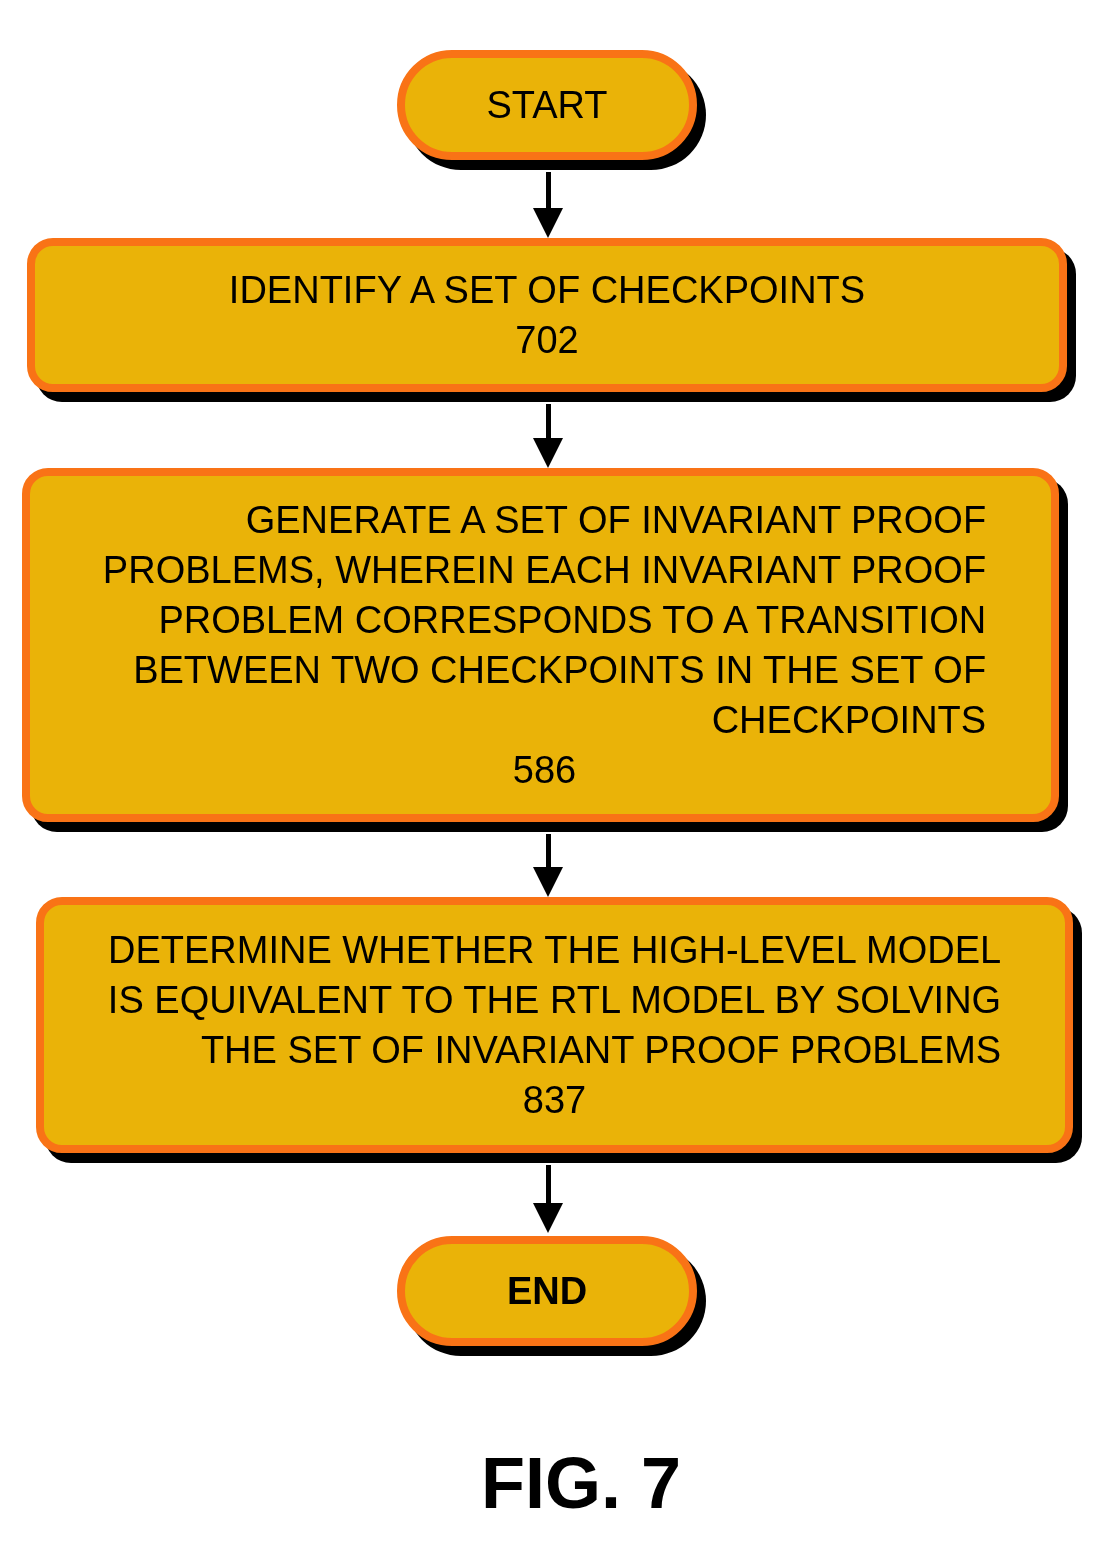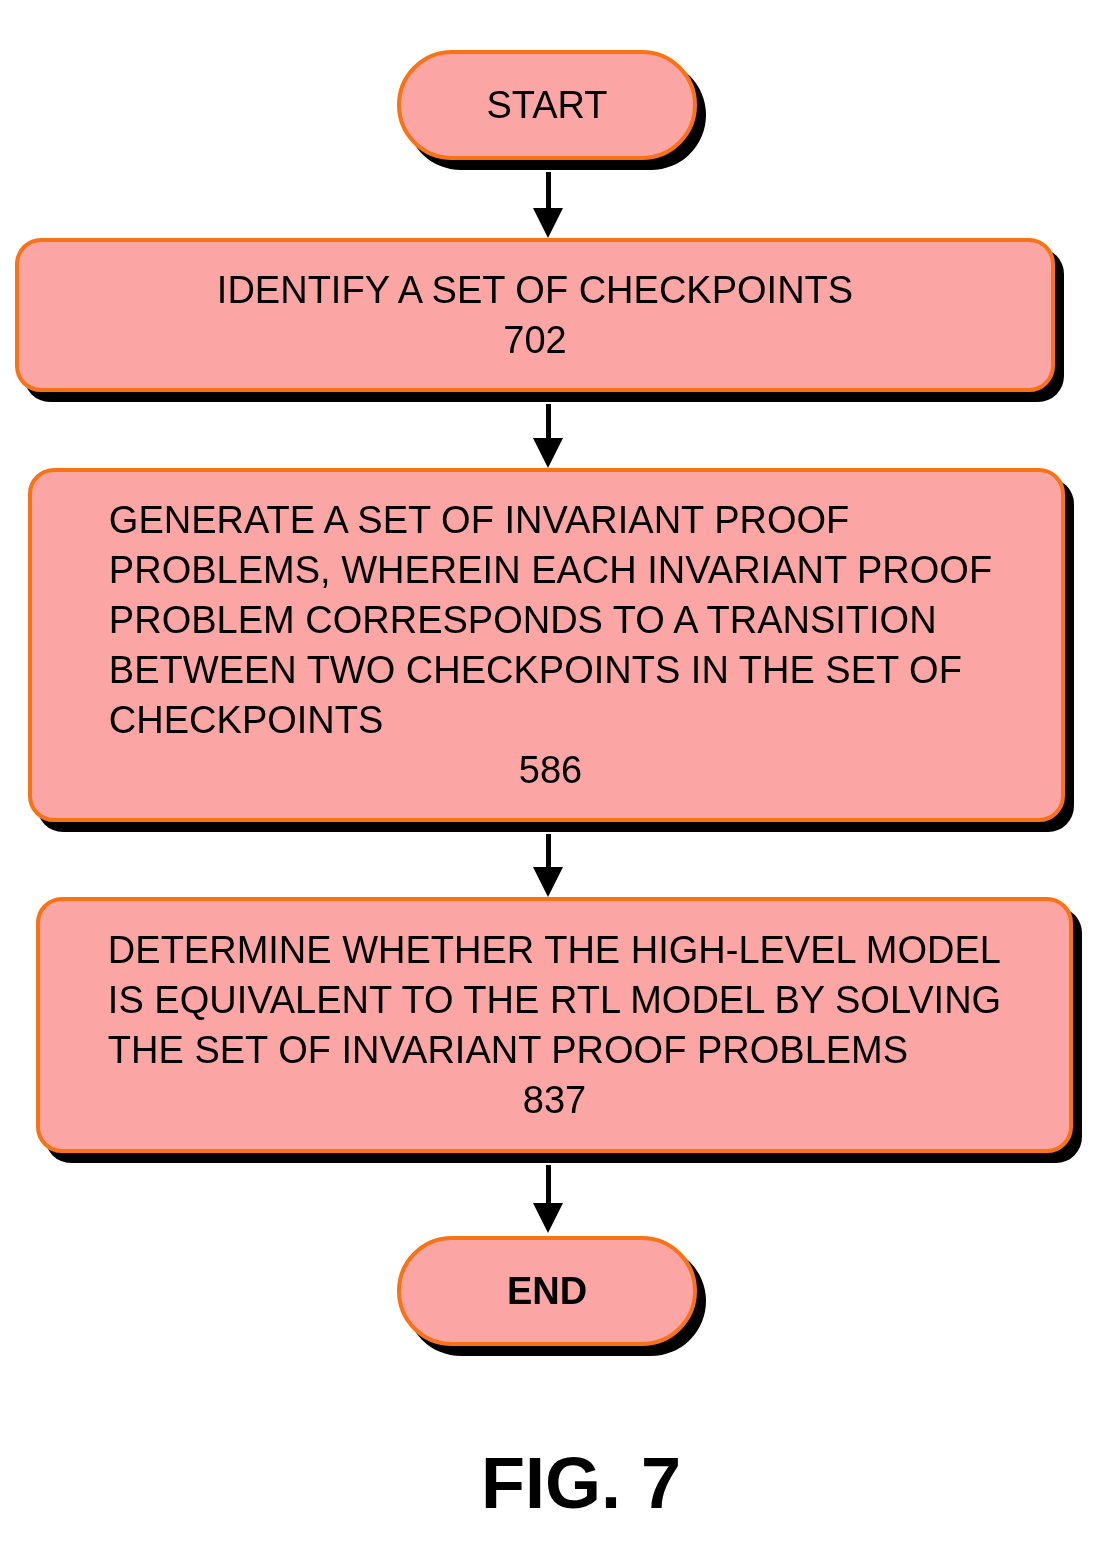"START" .node { background: #fca5a5 -> #eab308; border: 4px solid #f97316 -> 8px solid #f97316; text-align: left -> right }
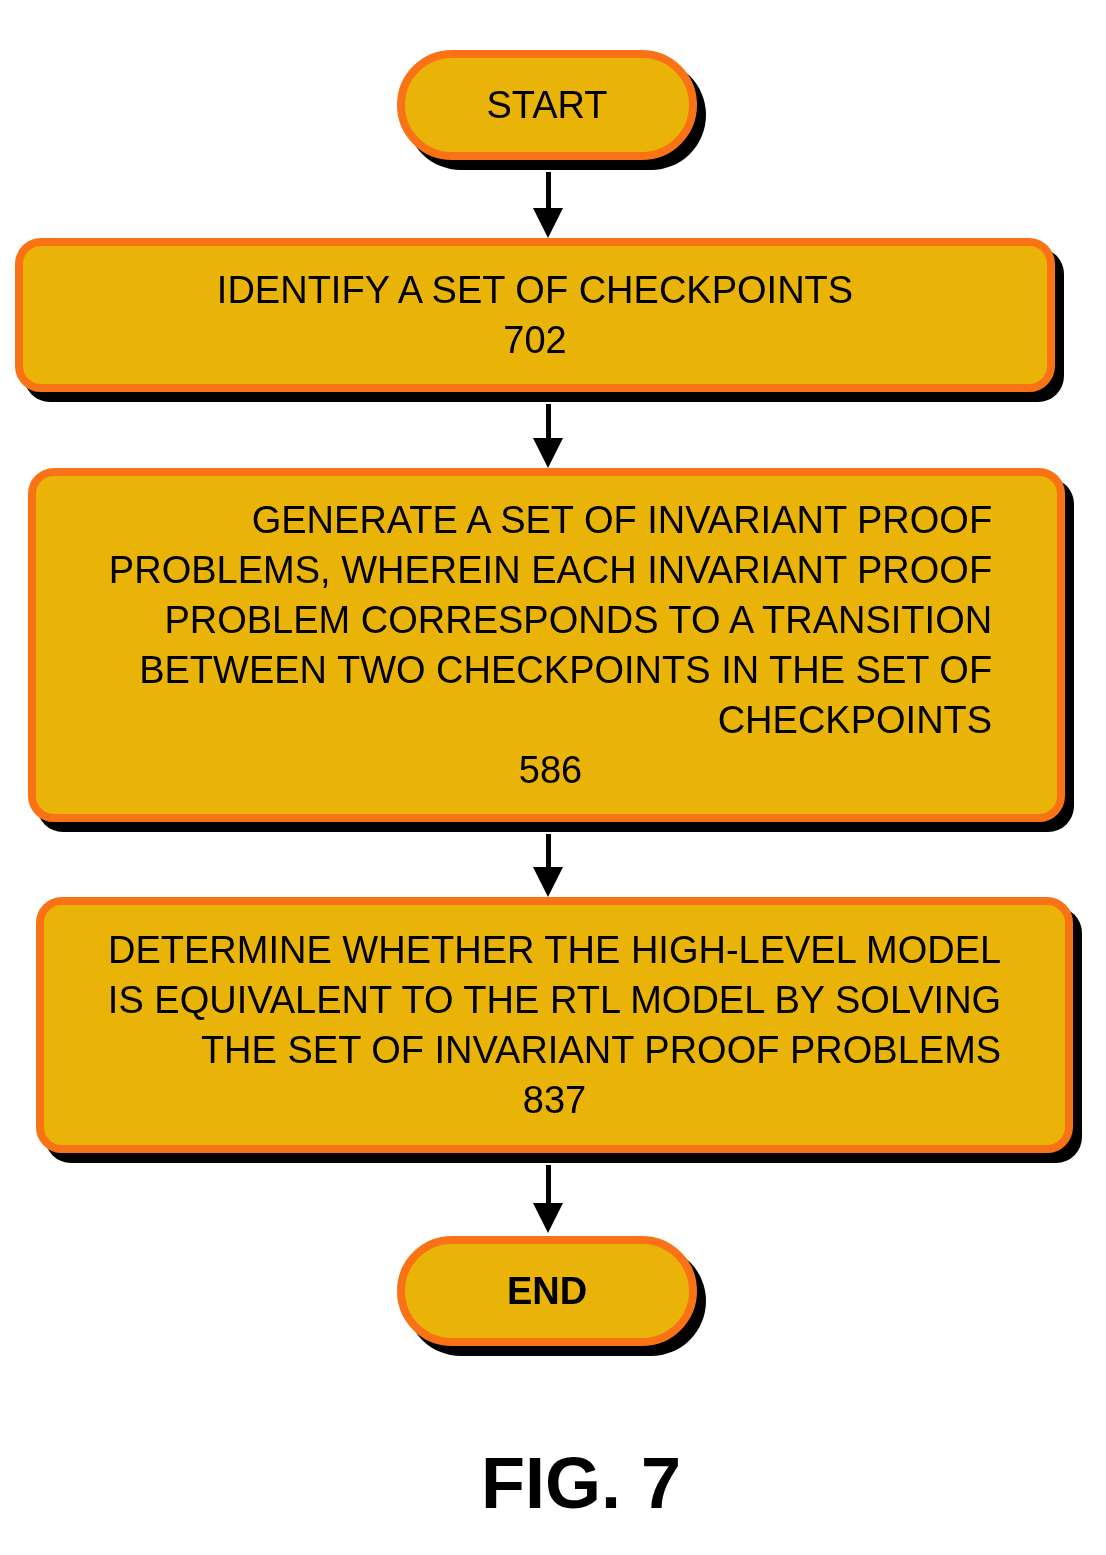"IDENTIFY A SET OF CHECKPOINTS" div.node { left: 15px -> 27px }
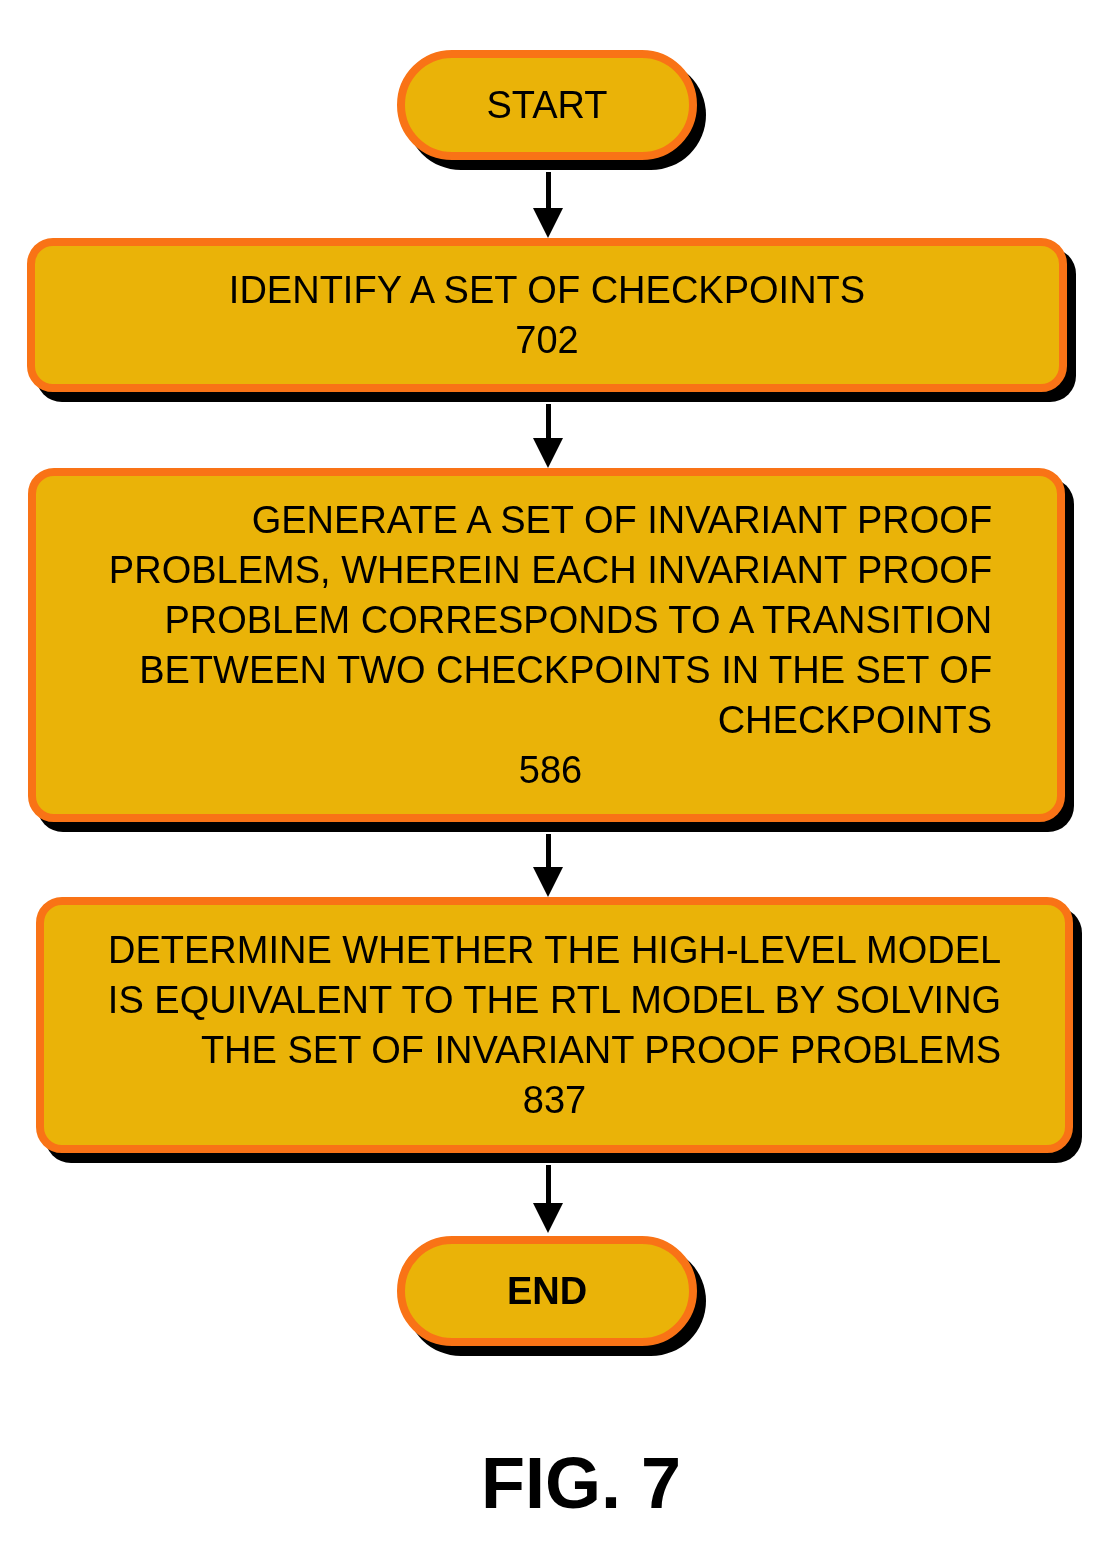"GENERATE A SET OF INVARIANT" div.node { left: 28px -> 22px }
